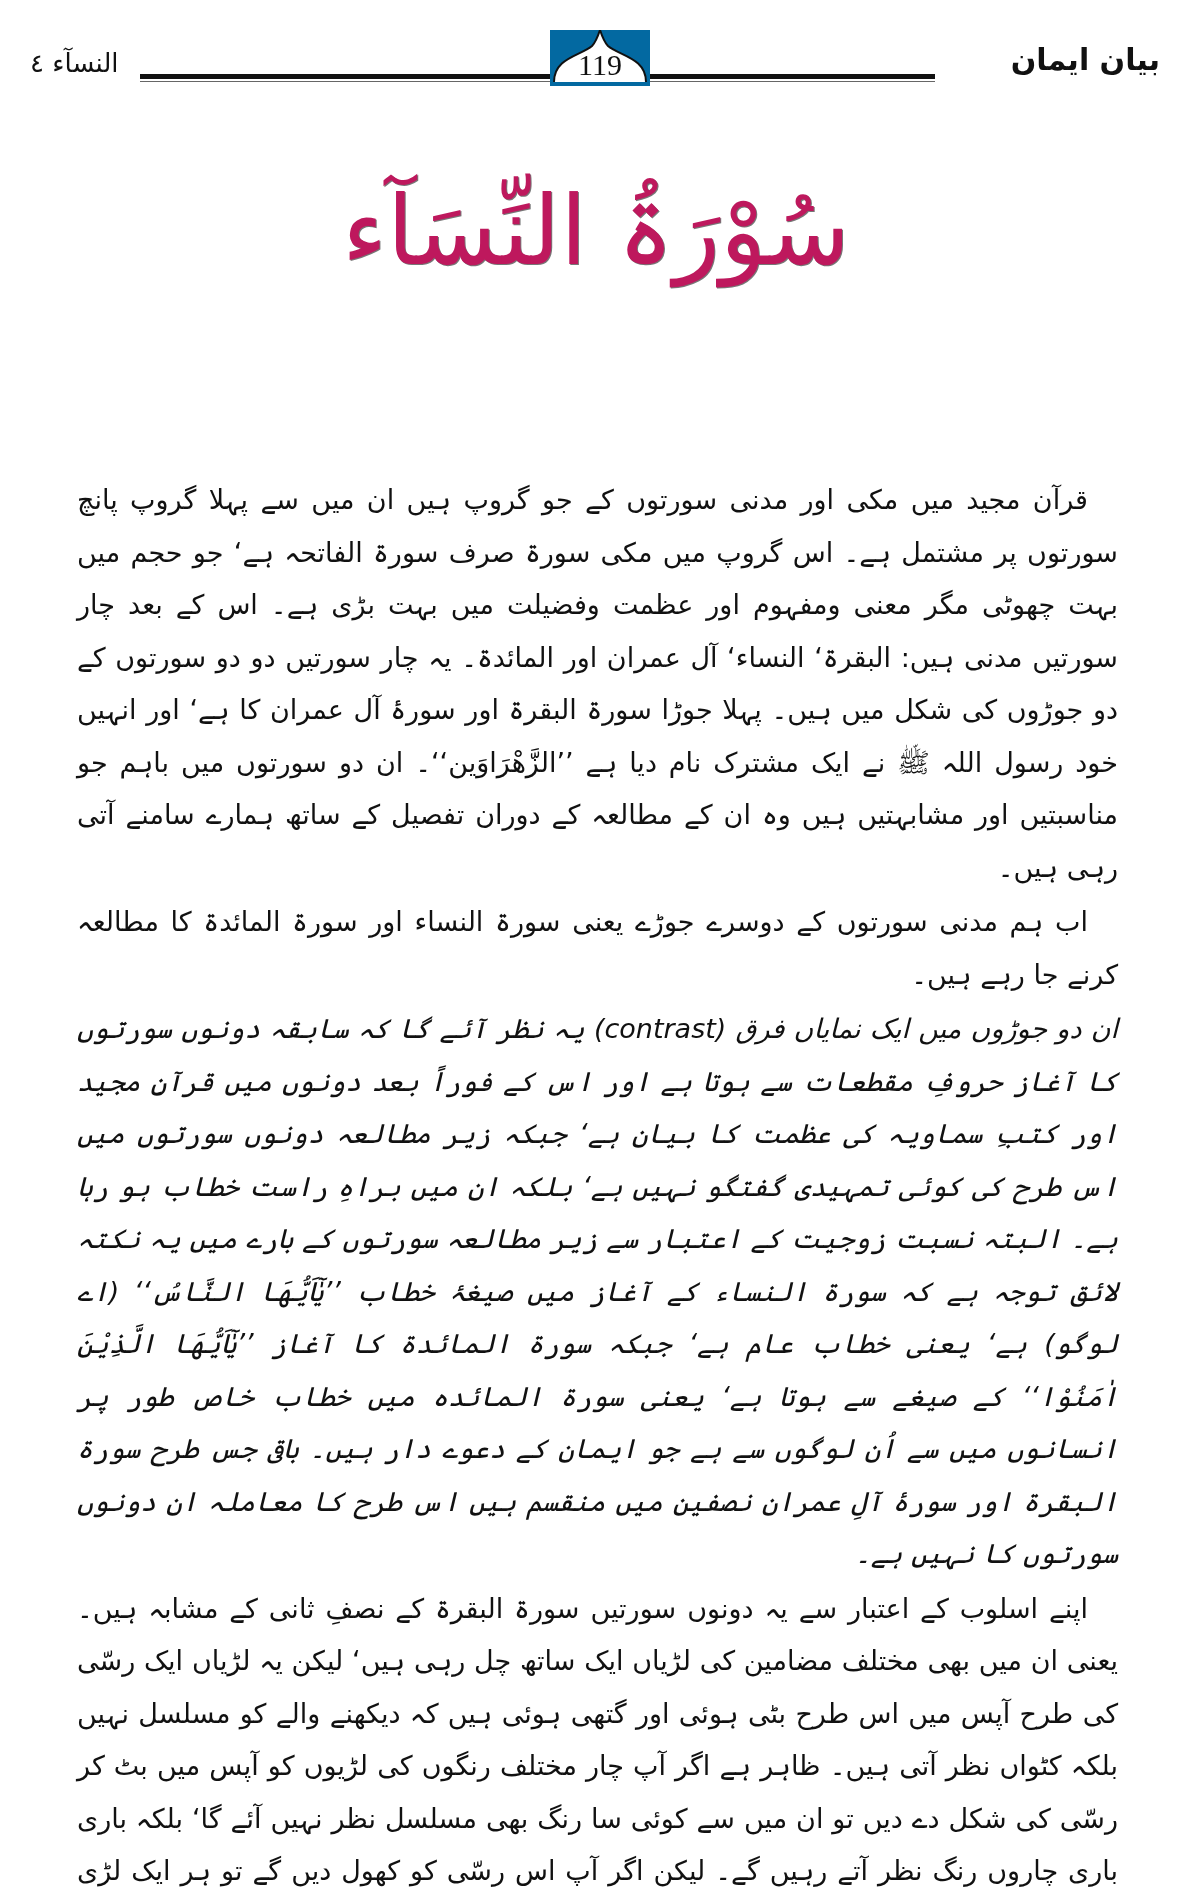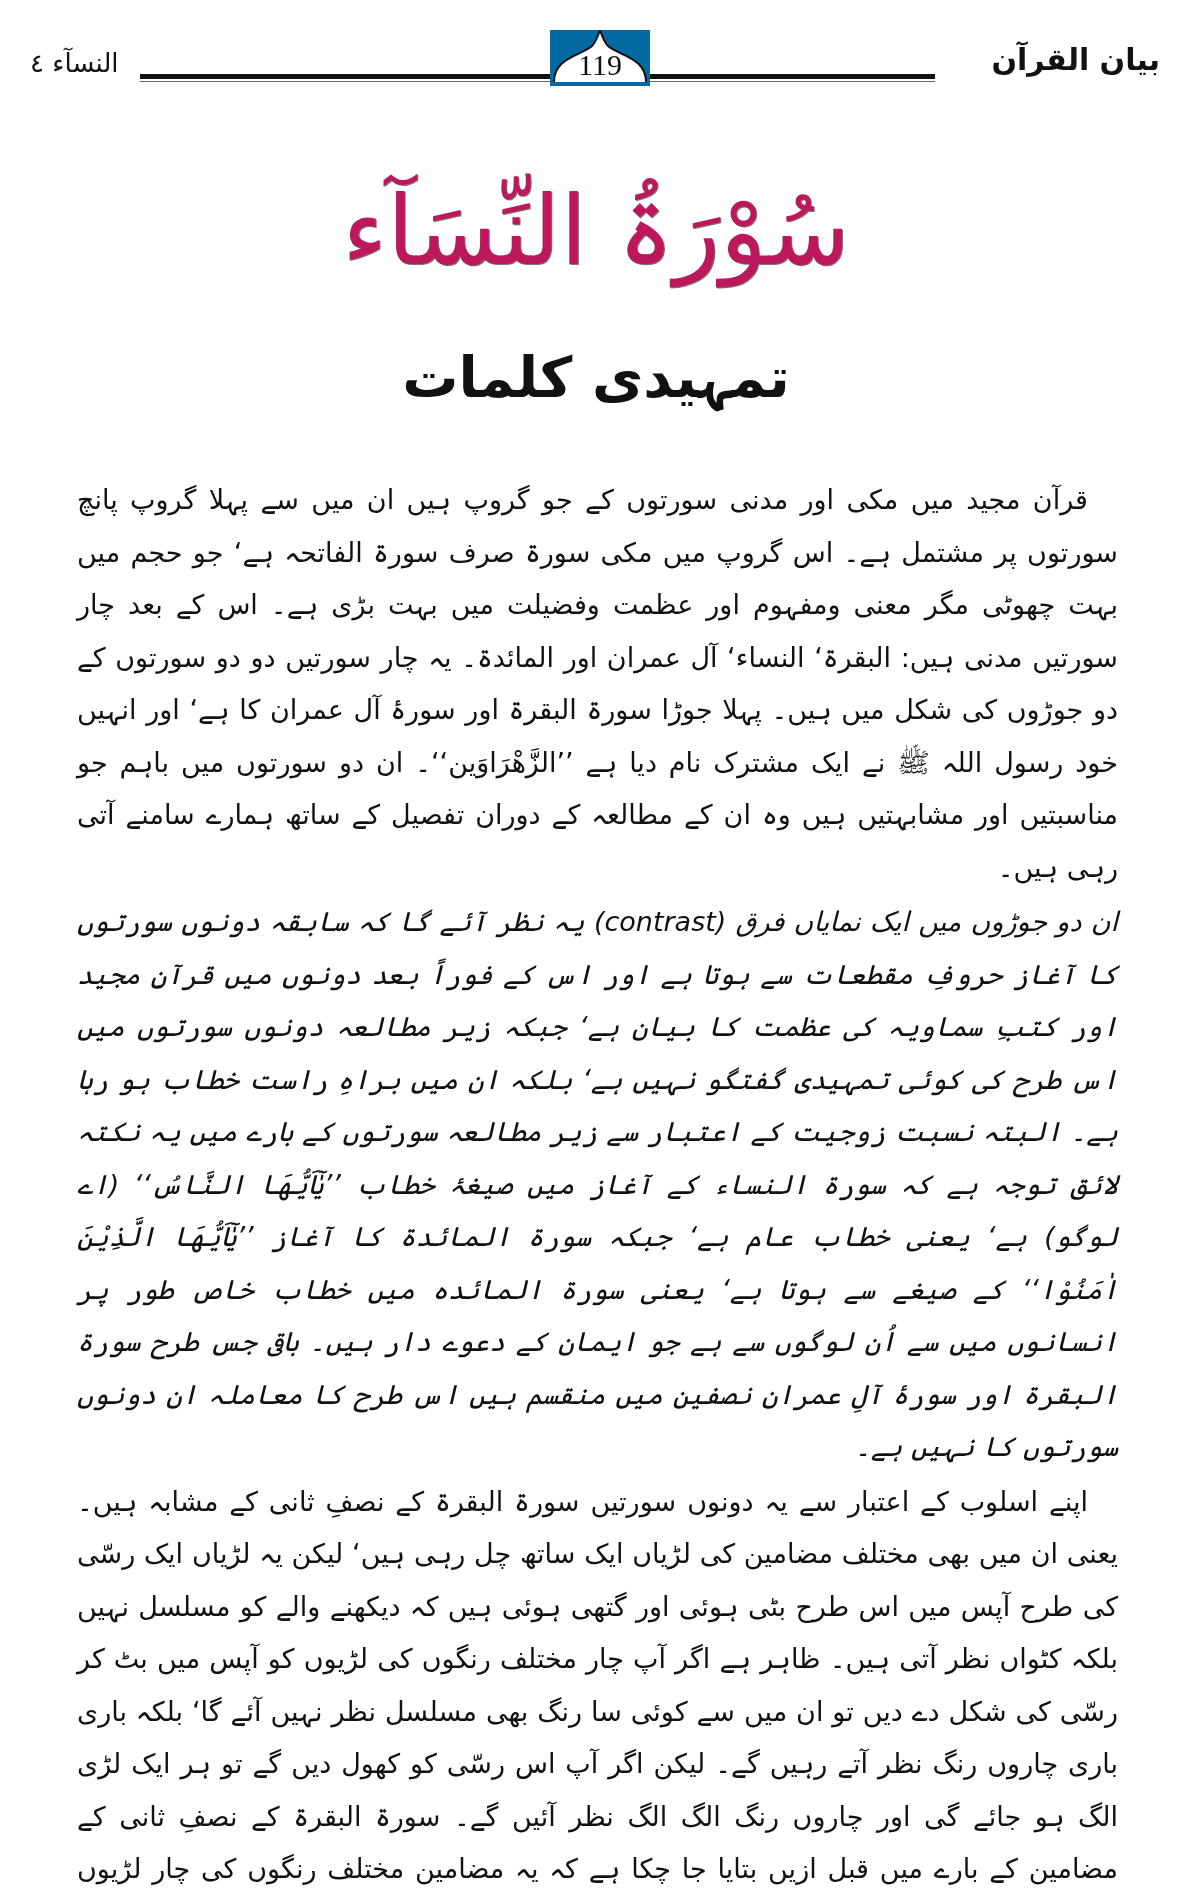"بیان القرآن" div.running-title { text: القرآن -> ایمان }
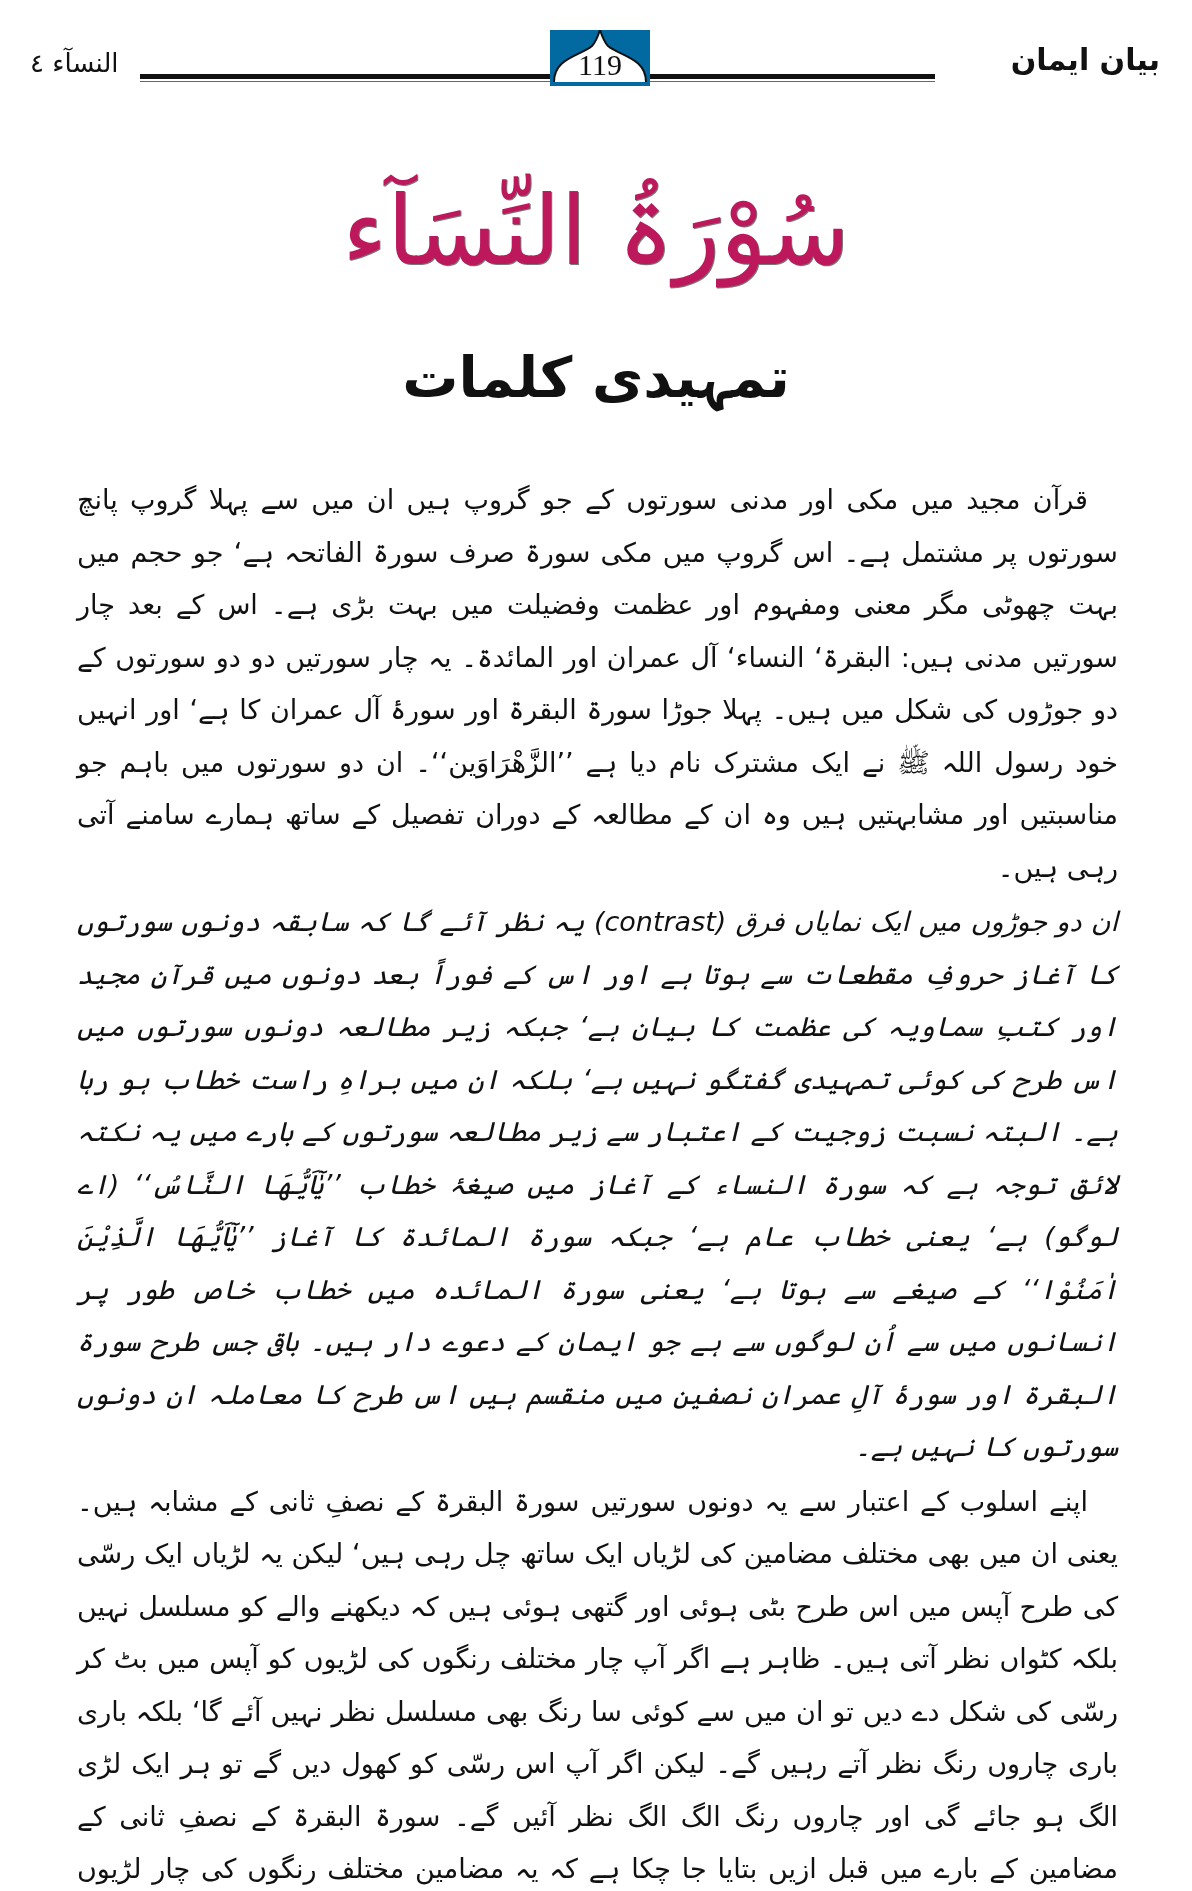"تمہیدی کلمات" div.subtitle { html: <div>تمہیدی کلمات</div> -> none }
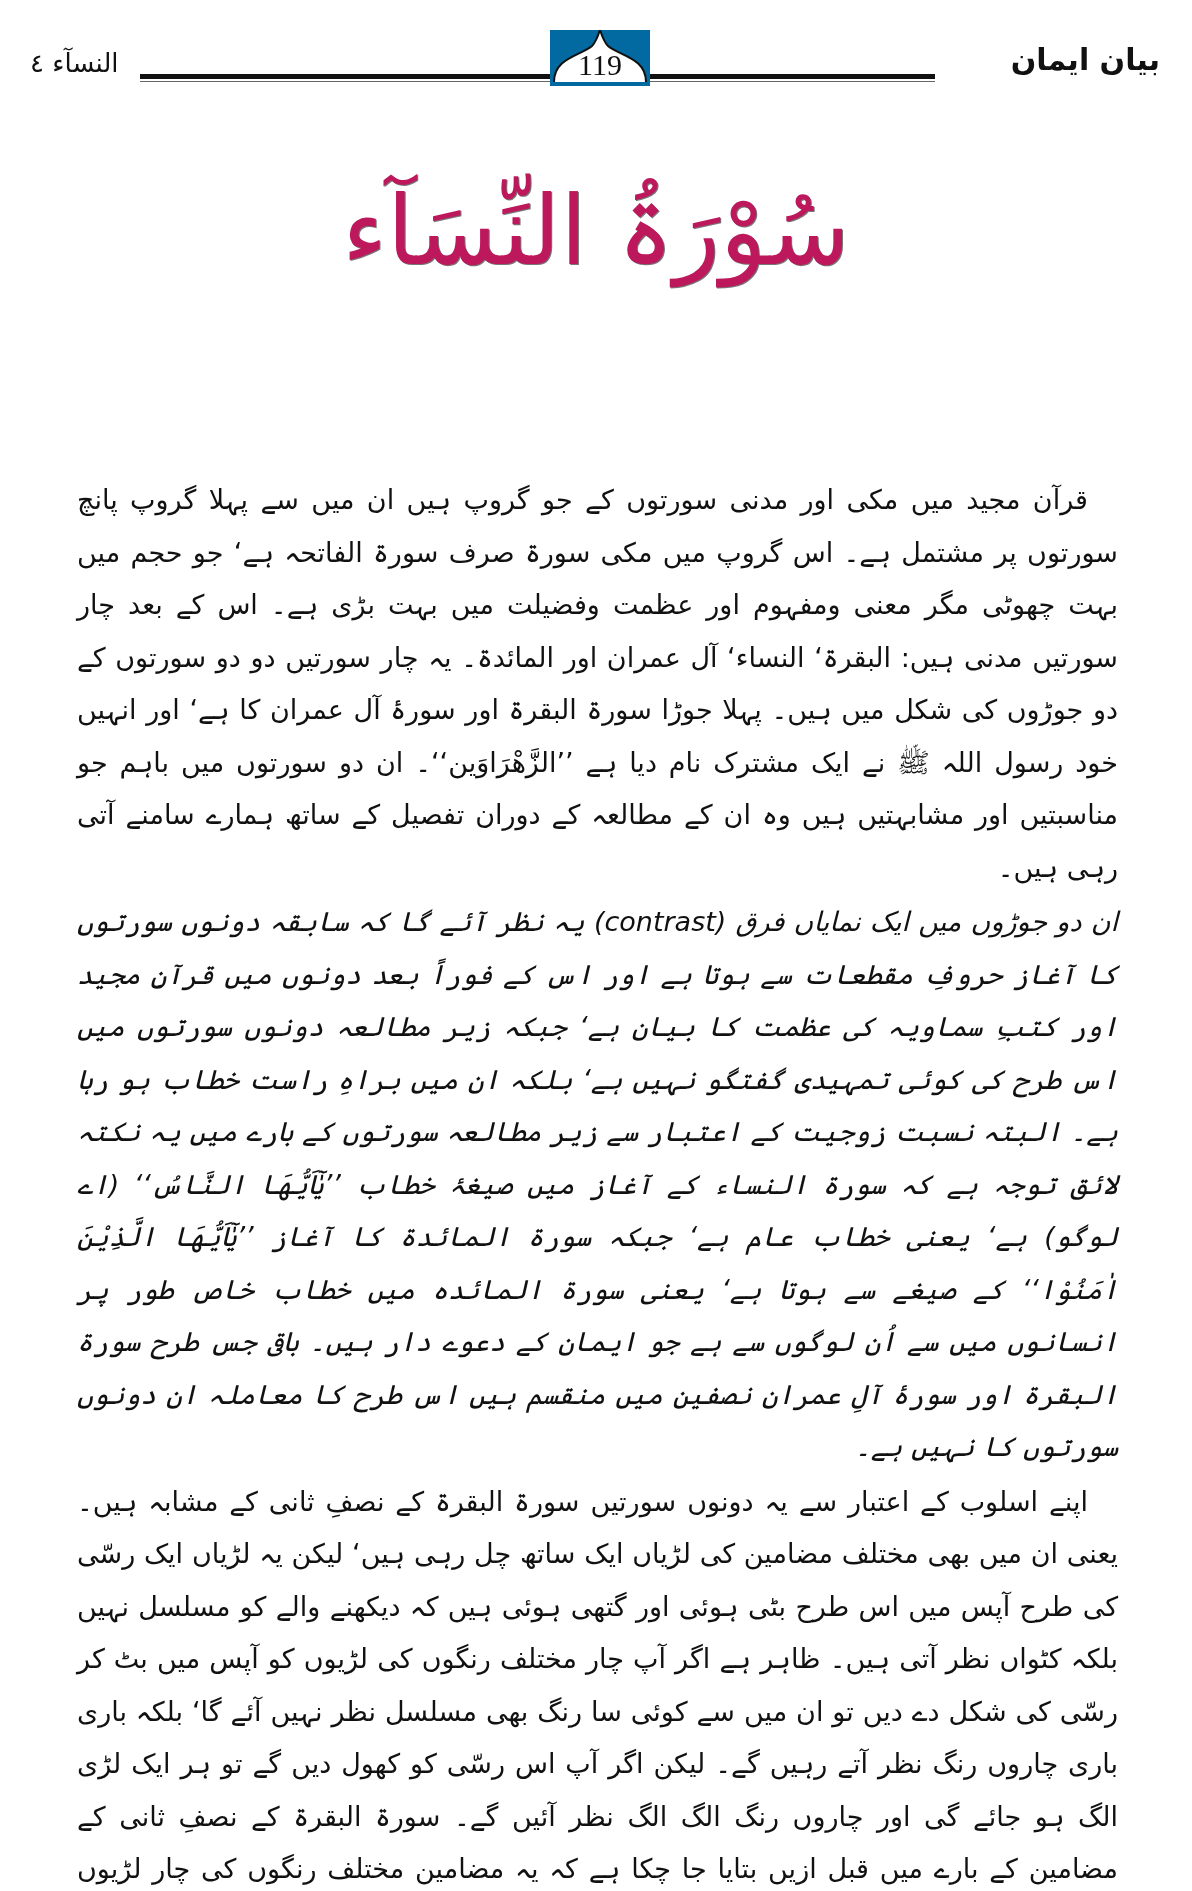"اب ہم مدنی سورتوں کے" p { html: none -> <p>اب ہم مدنی سورتوں کے دوسرے جوڑے یعنی سورۃ النساء اور سورۃ المائدۃ کا مطالعہ کرنے جا رہے ہیں۔</p> }
